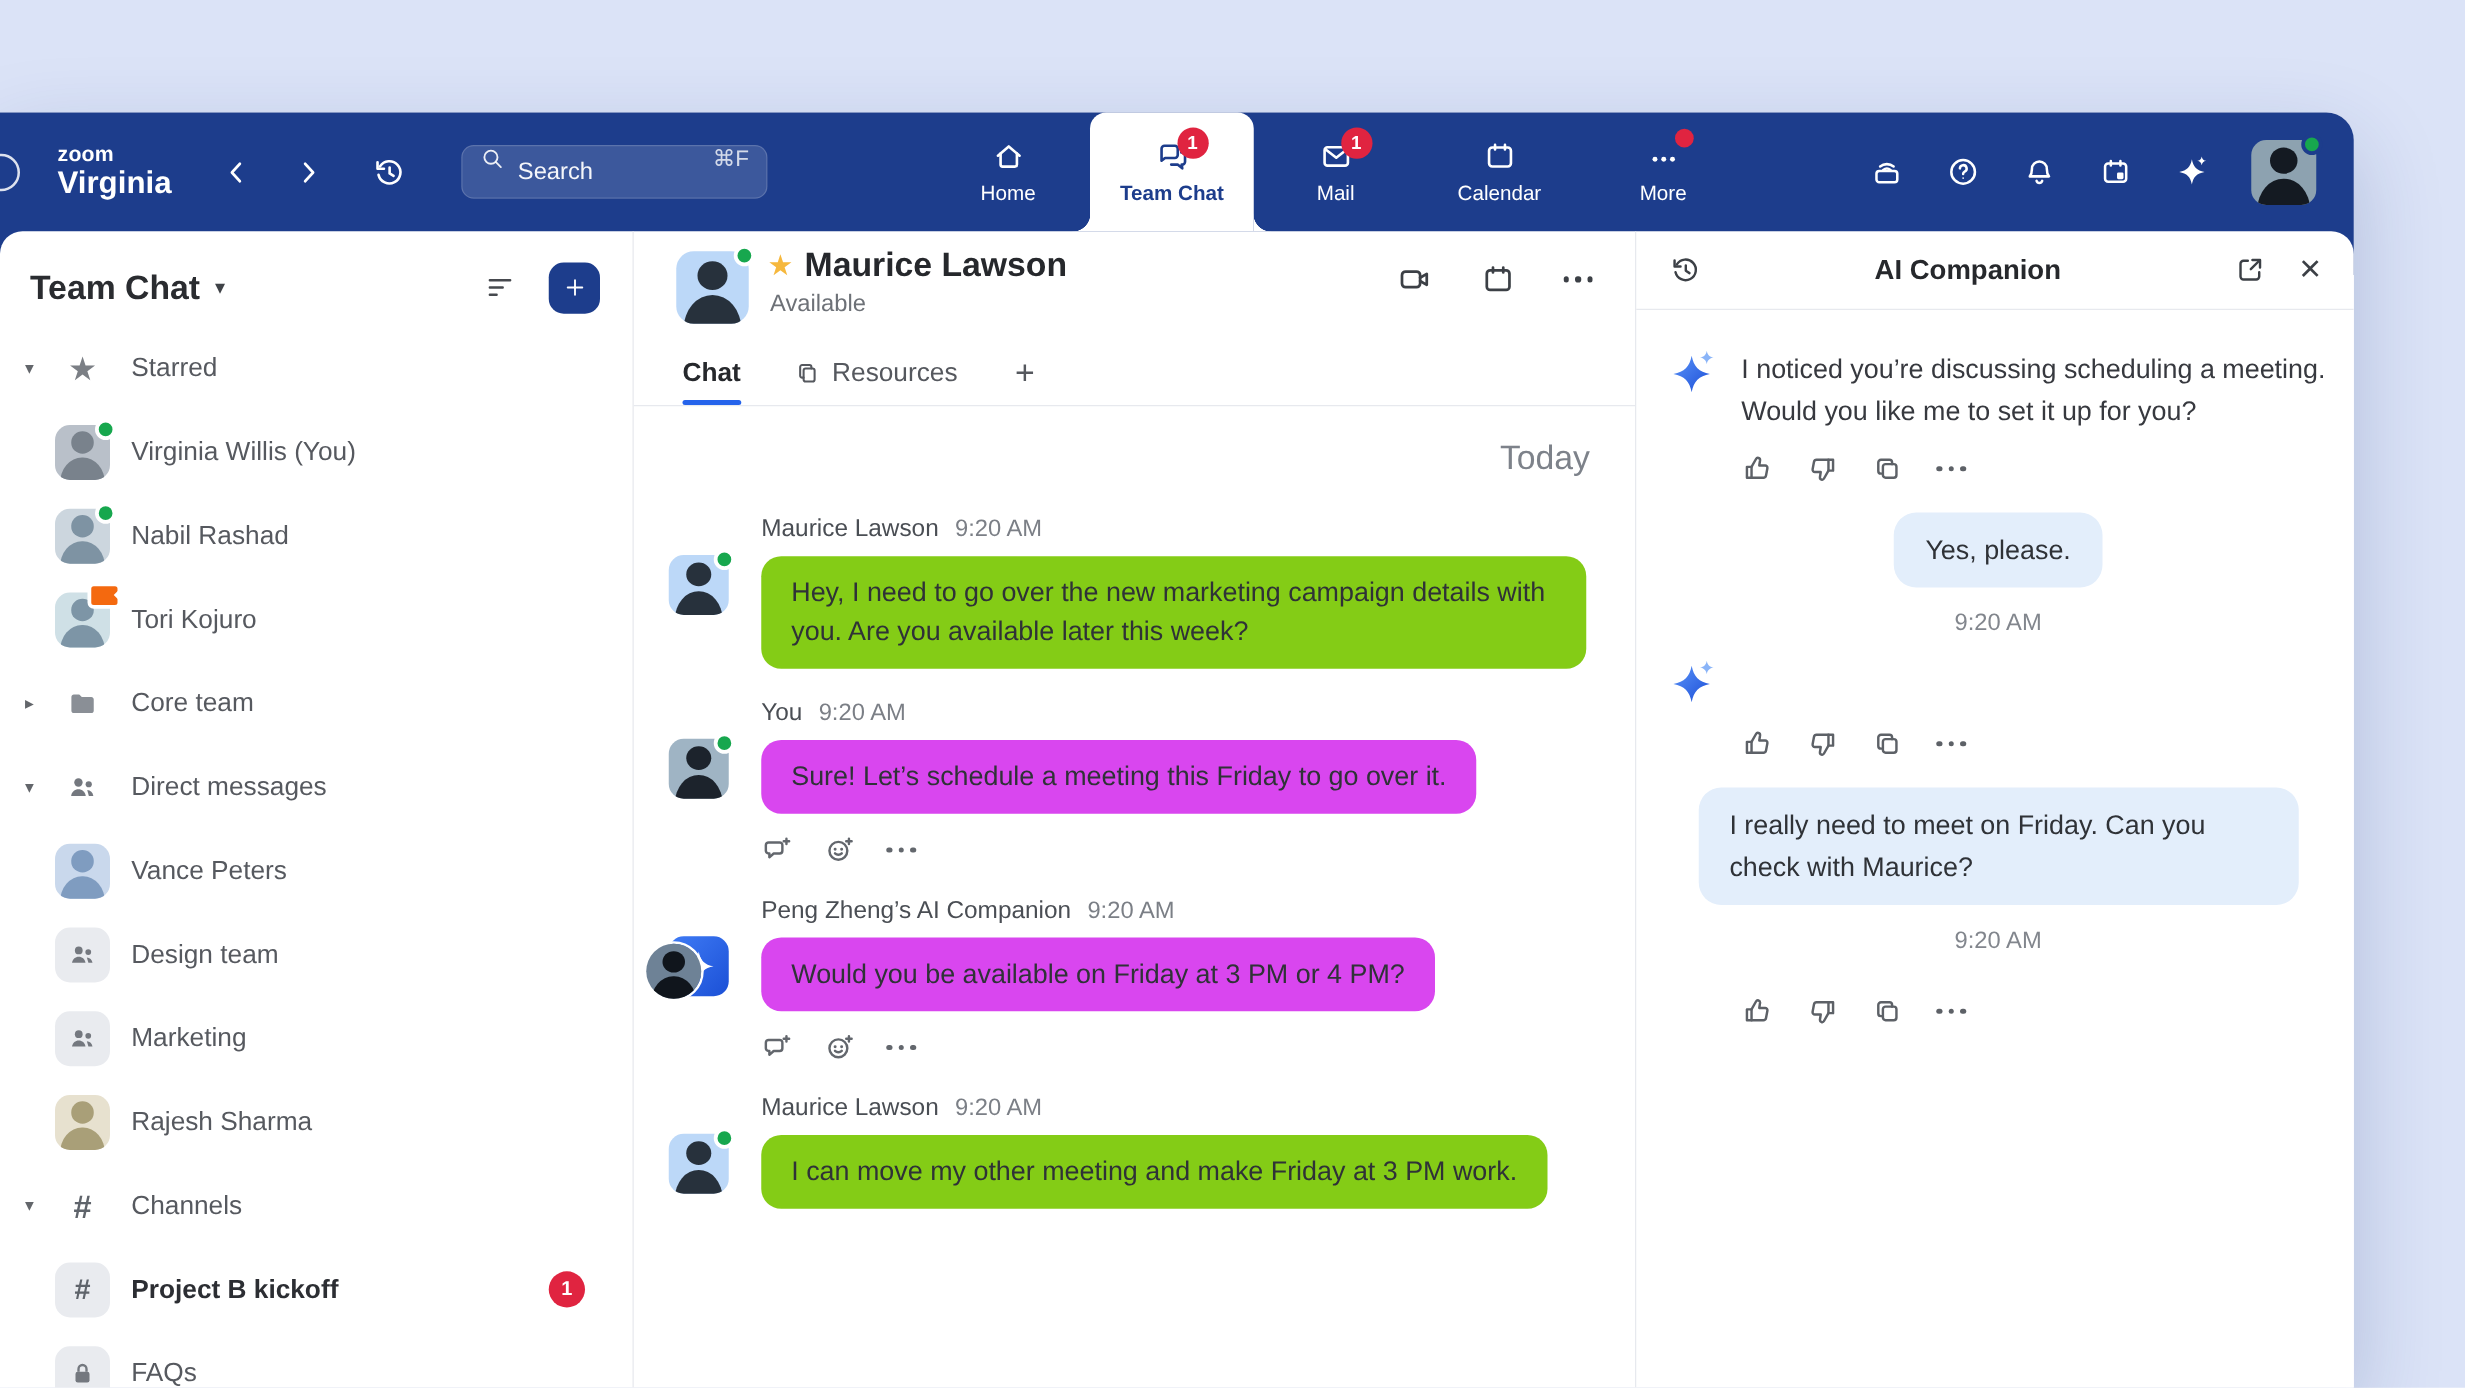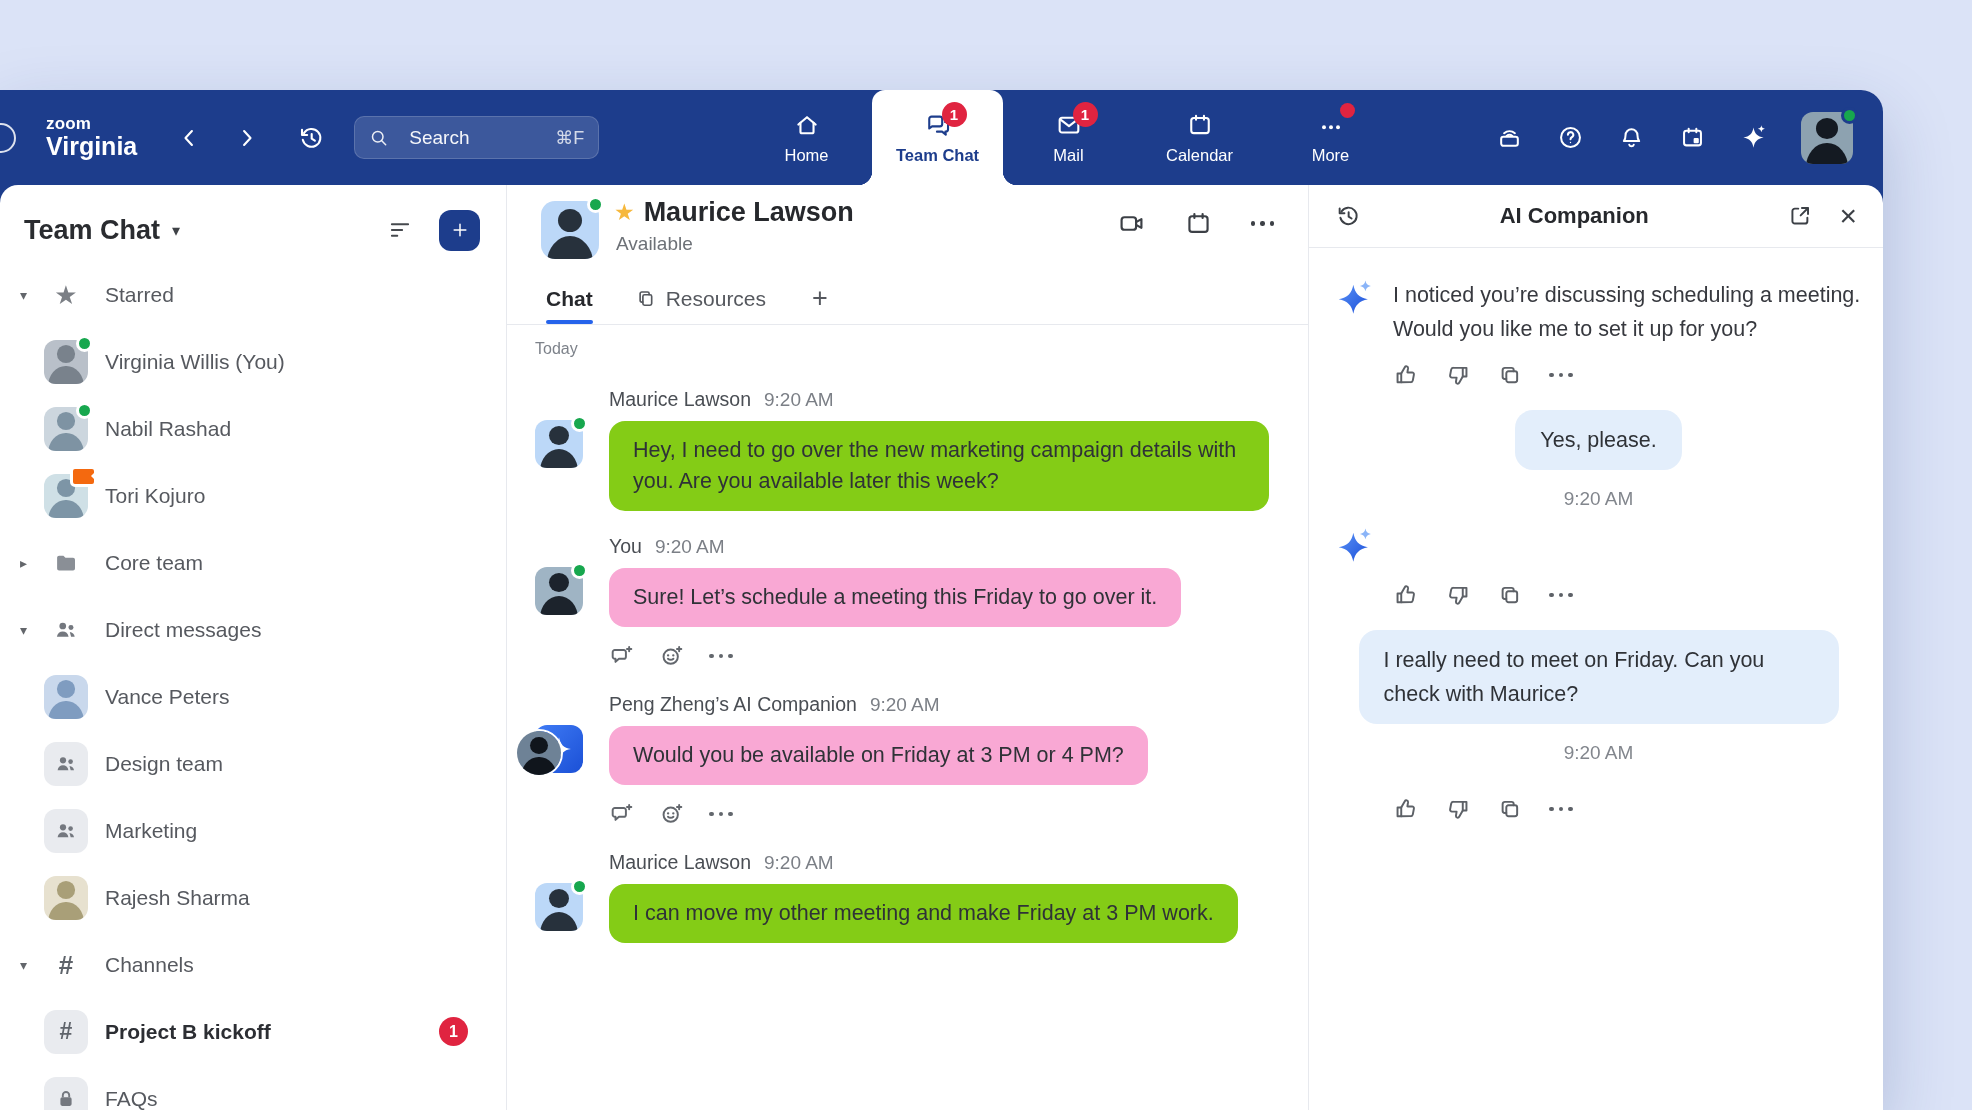"Search" .searchbox { align-items: center -> none; gap: 20px -> 10px; margin-left: 29px -> 44px }
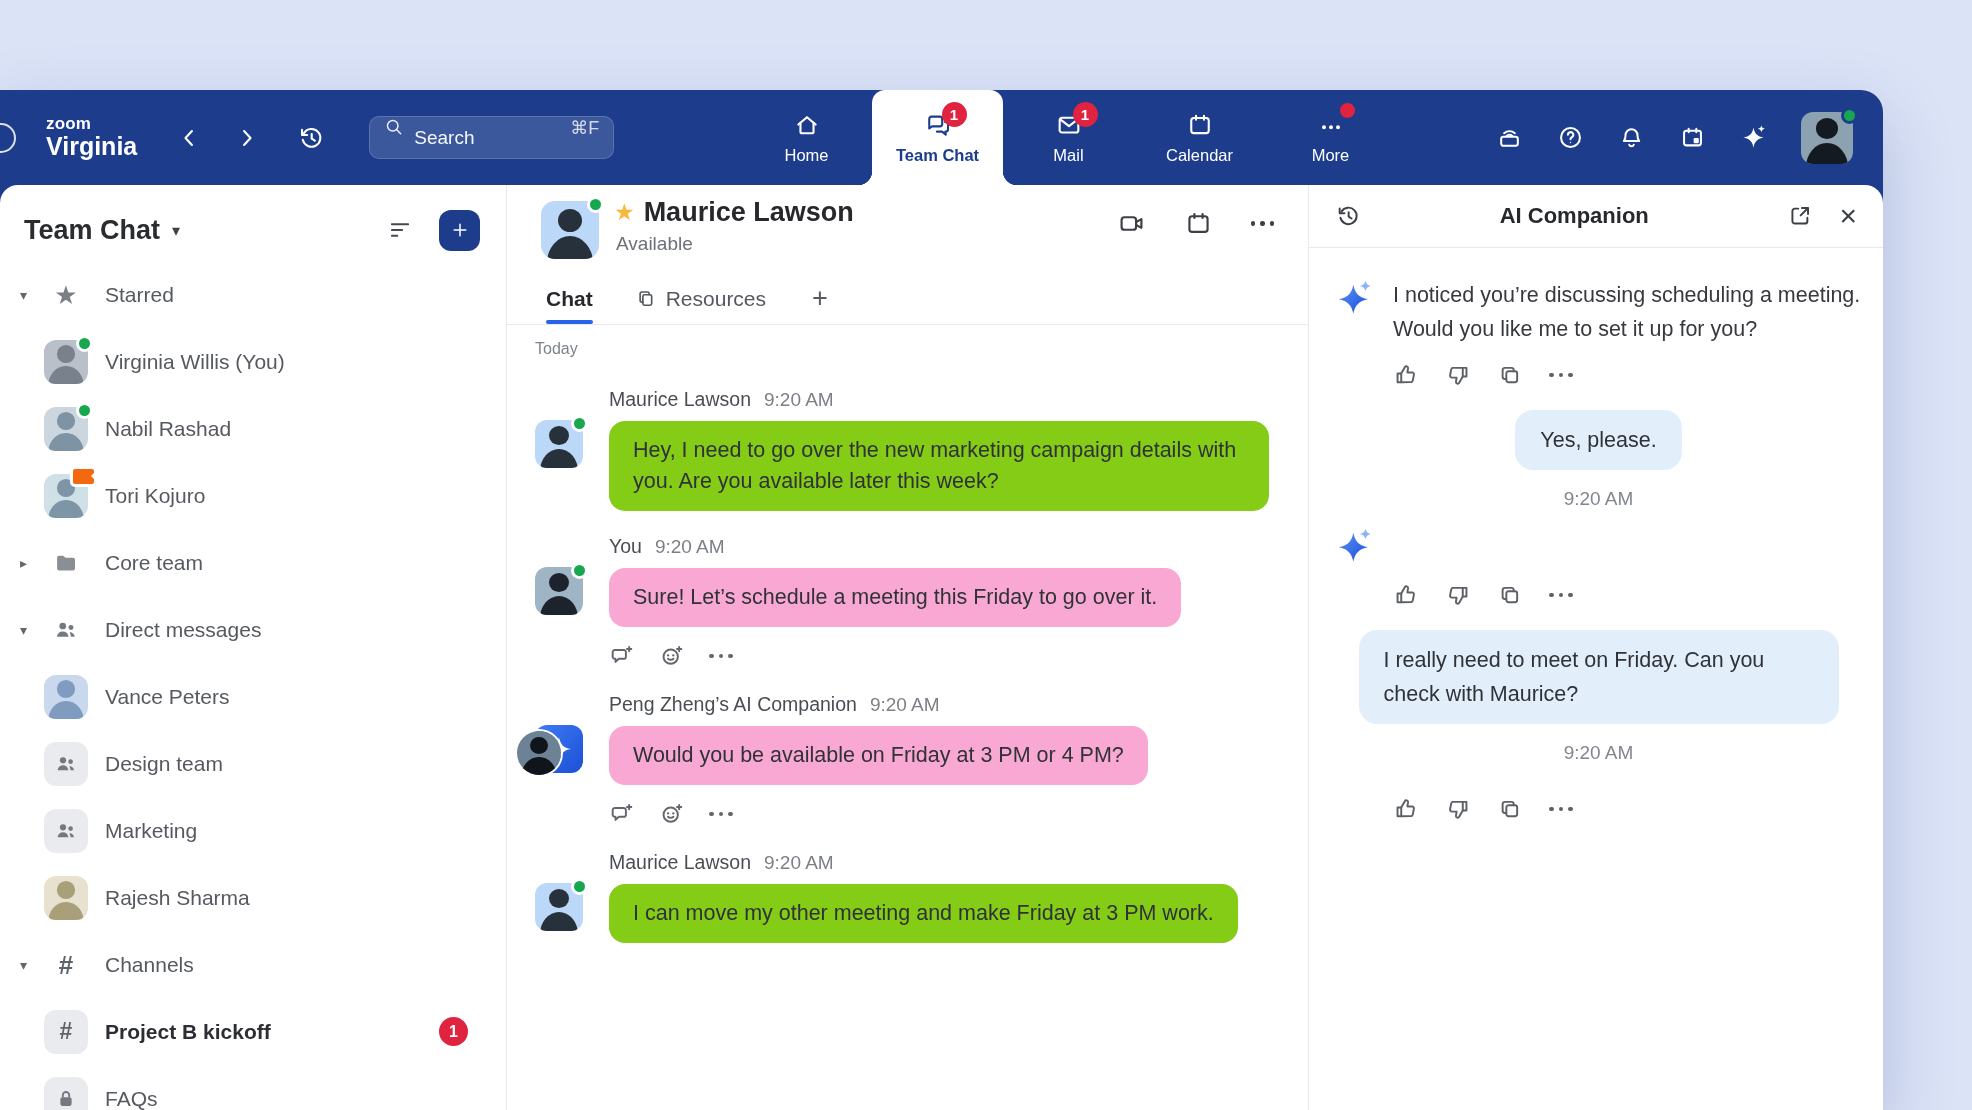"Today" .day { font-size: 16px -> 27px; margin: 15px 0 30px -> 26px 0 30px; text-align: left -> right }
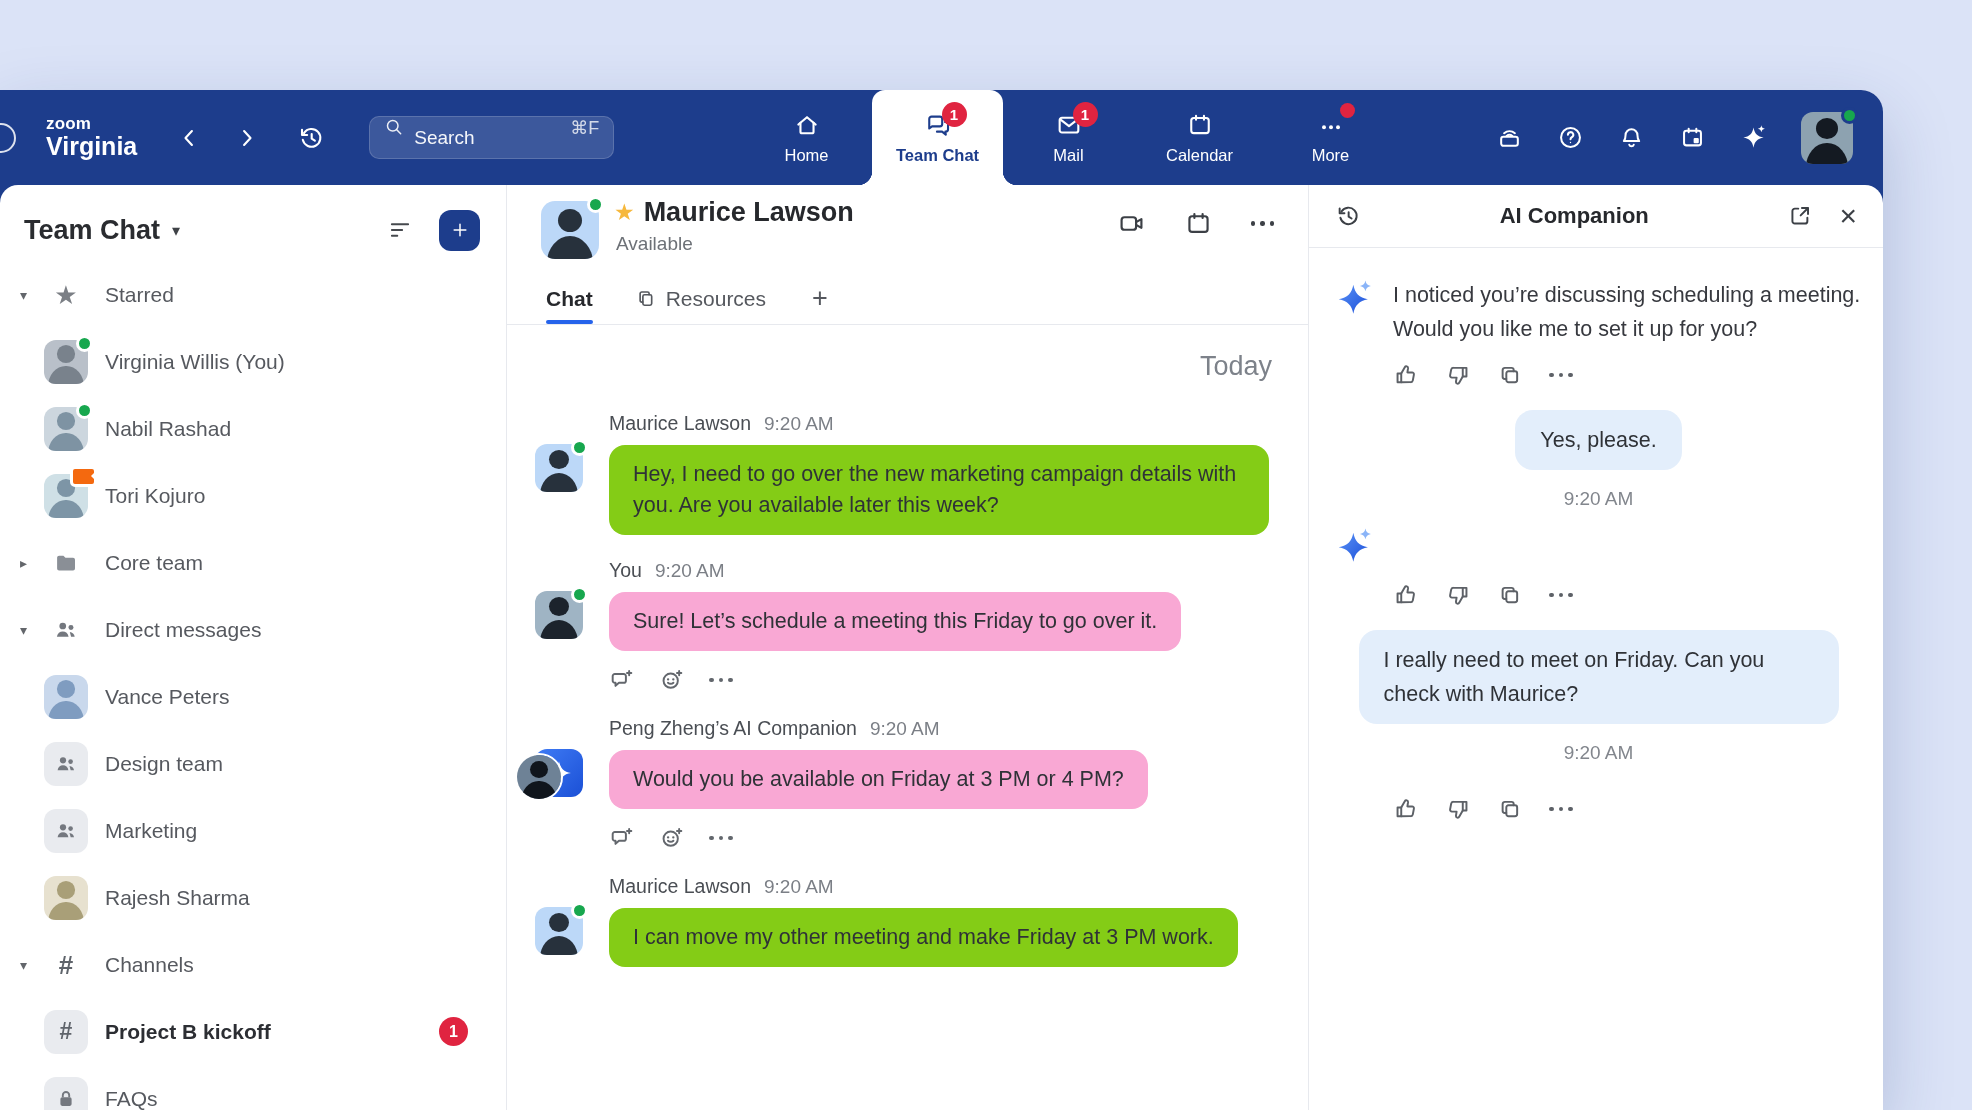"Sure! Let’s schedule a meeting" .bubble.blue { background: #f9a8d4 -> #d946ef }
